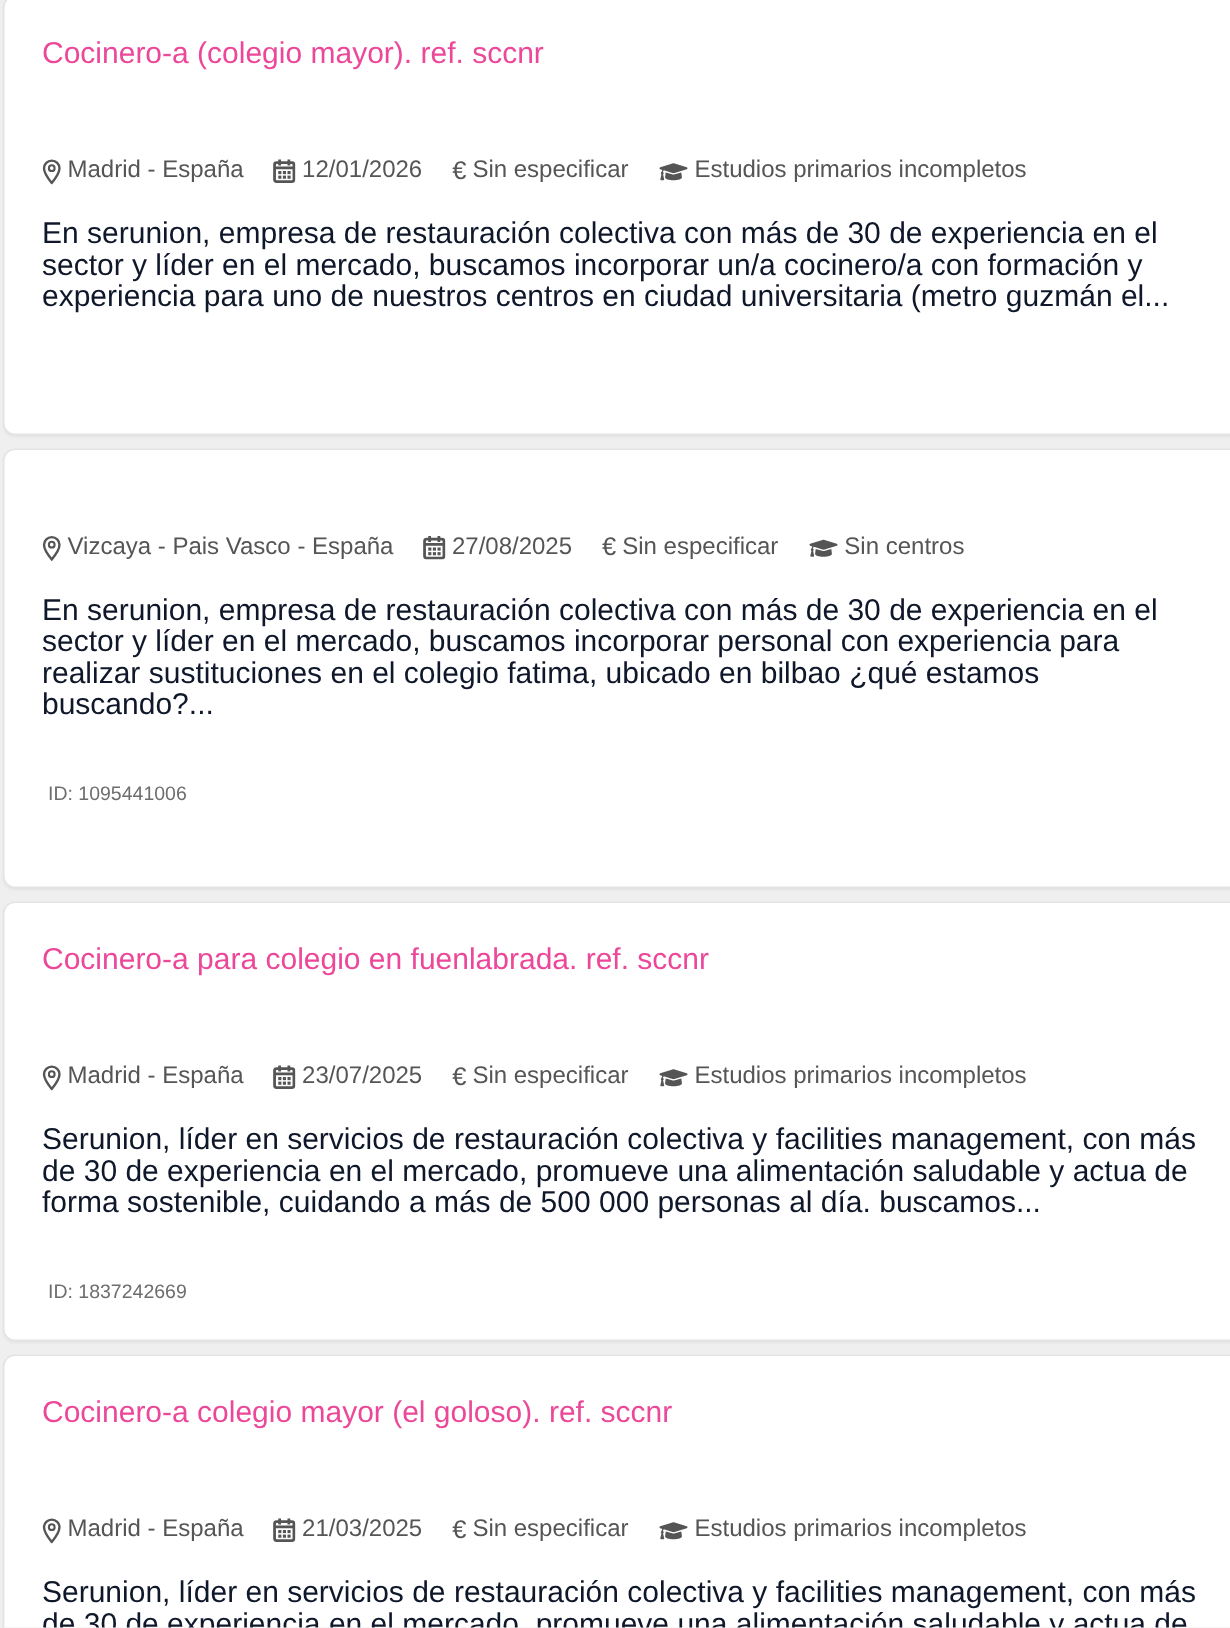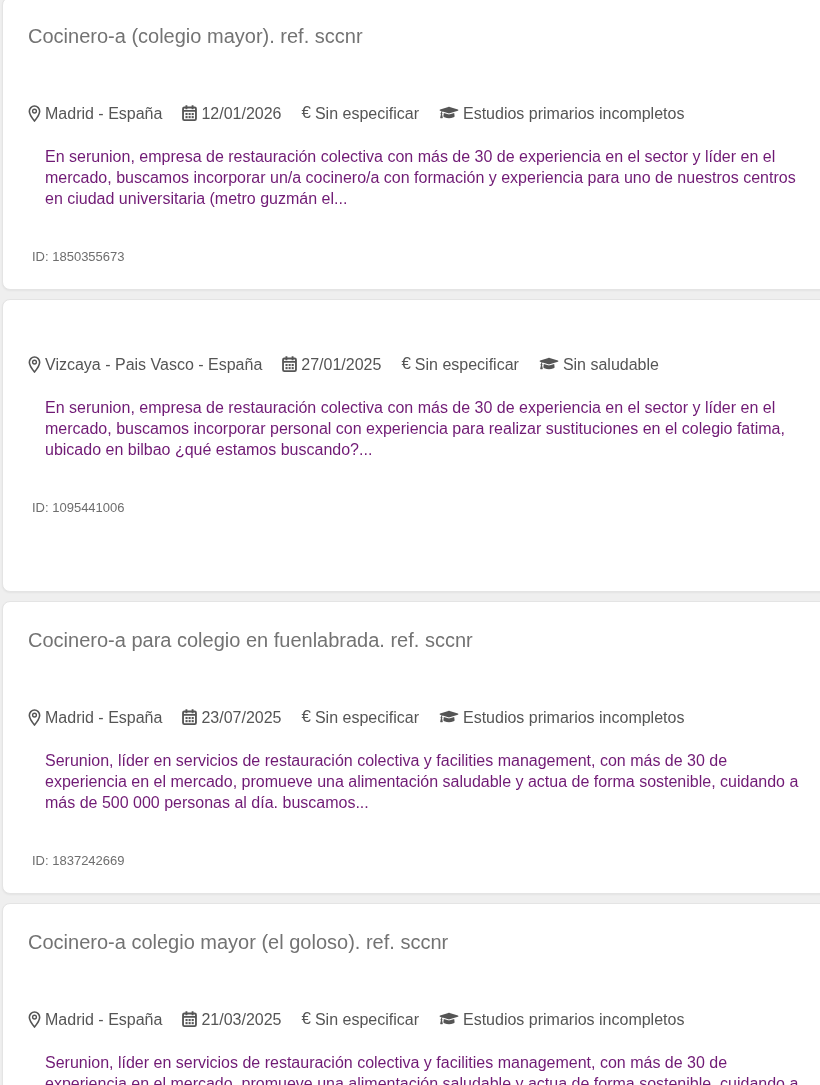"Cocinero-a (colegio mayor). ref. sccnr" .job-title { color: #737373 -> #ec4899 }
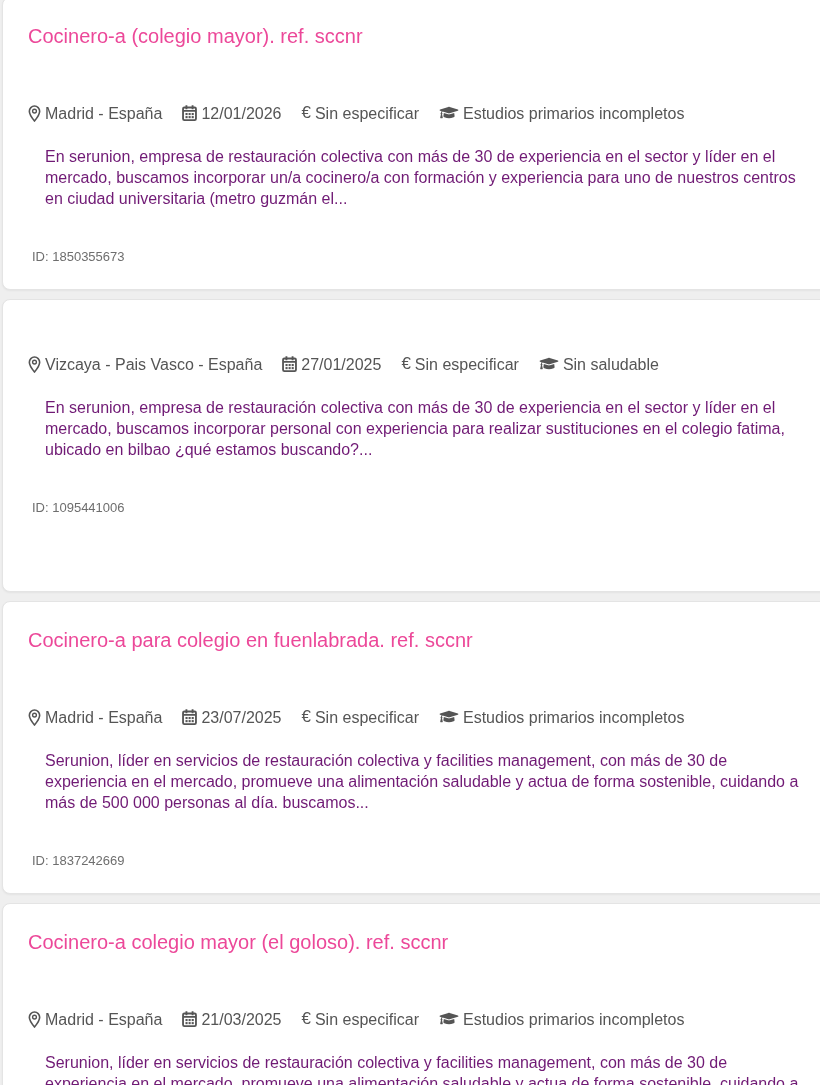"Madrid - España" .meta-item { align-items: flex-start -> center }
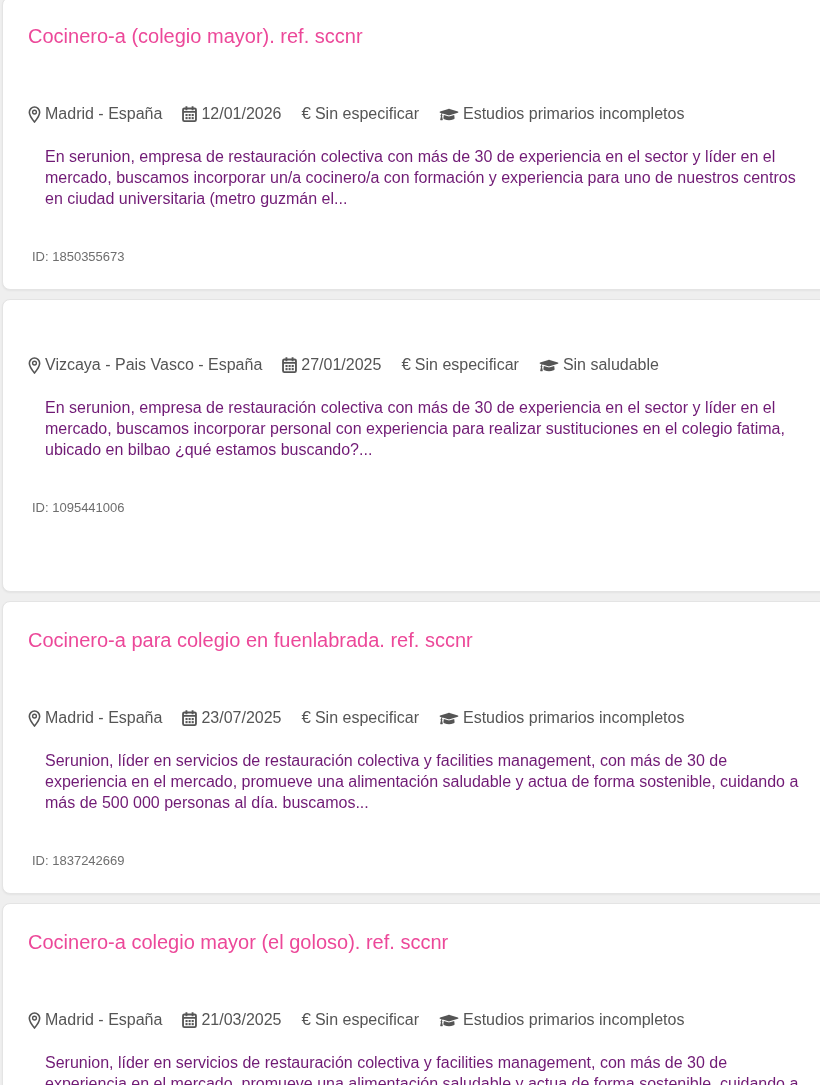"En serunion, empresa de restauración" .job-description { color: #701a75 -> #0f172a; font-size: 16px -> 20px; margin-left: 17px -> none }
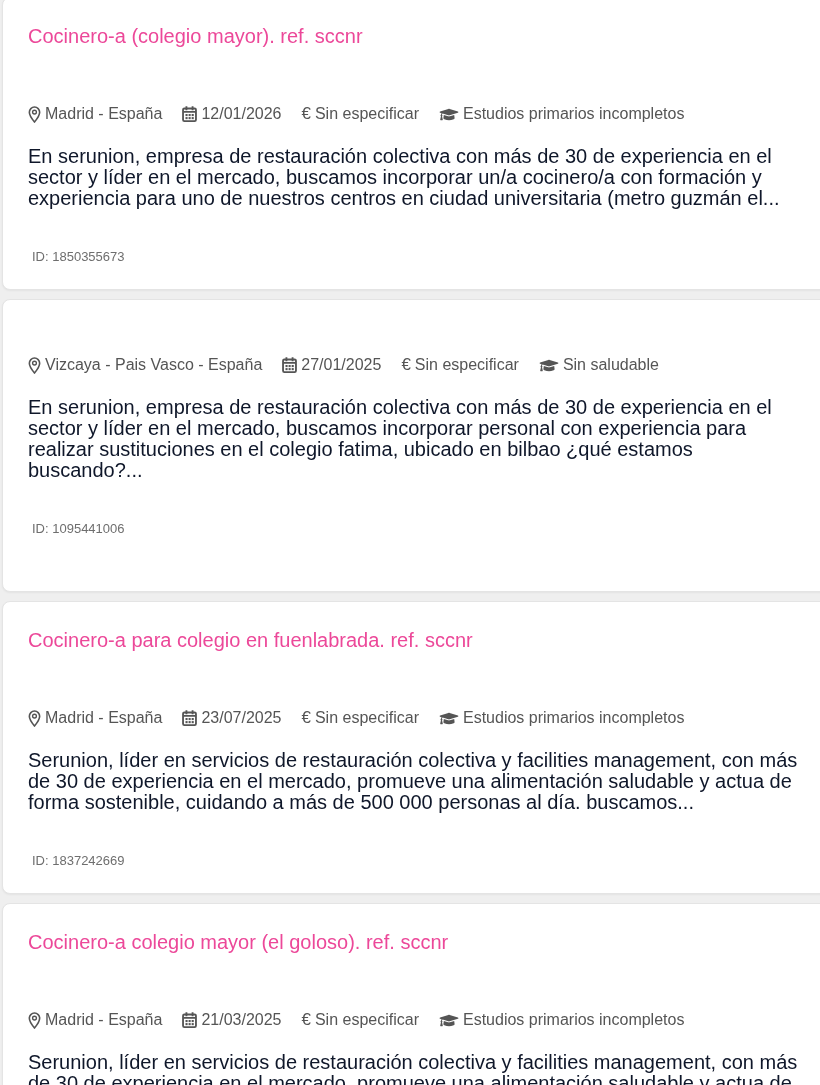"ID: 1850355673" div.job-id { html: <div>ID: 1850355673</div> -> none }
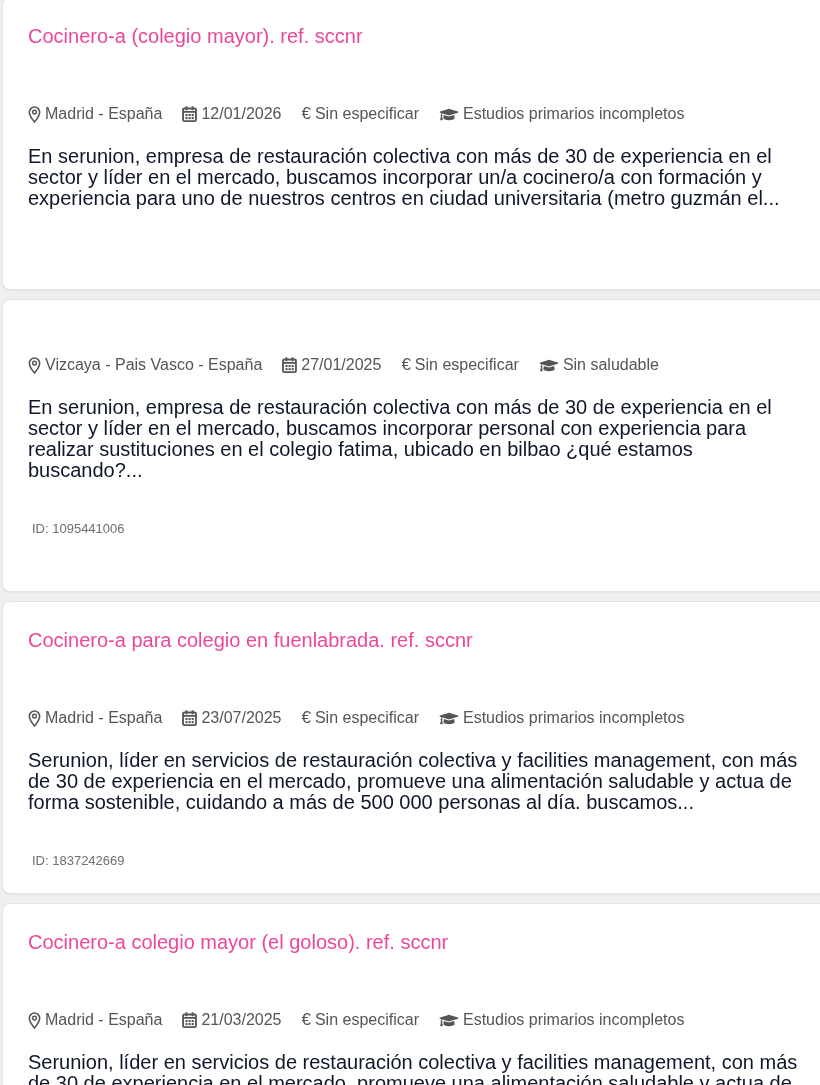"27/01/2025" span { text: 27/01/2025 -> 27/08/2025 }
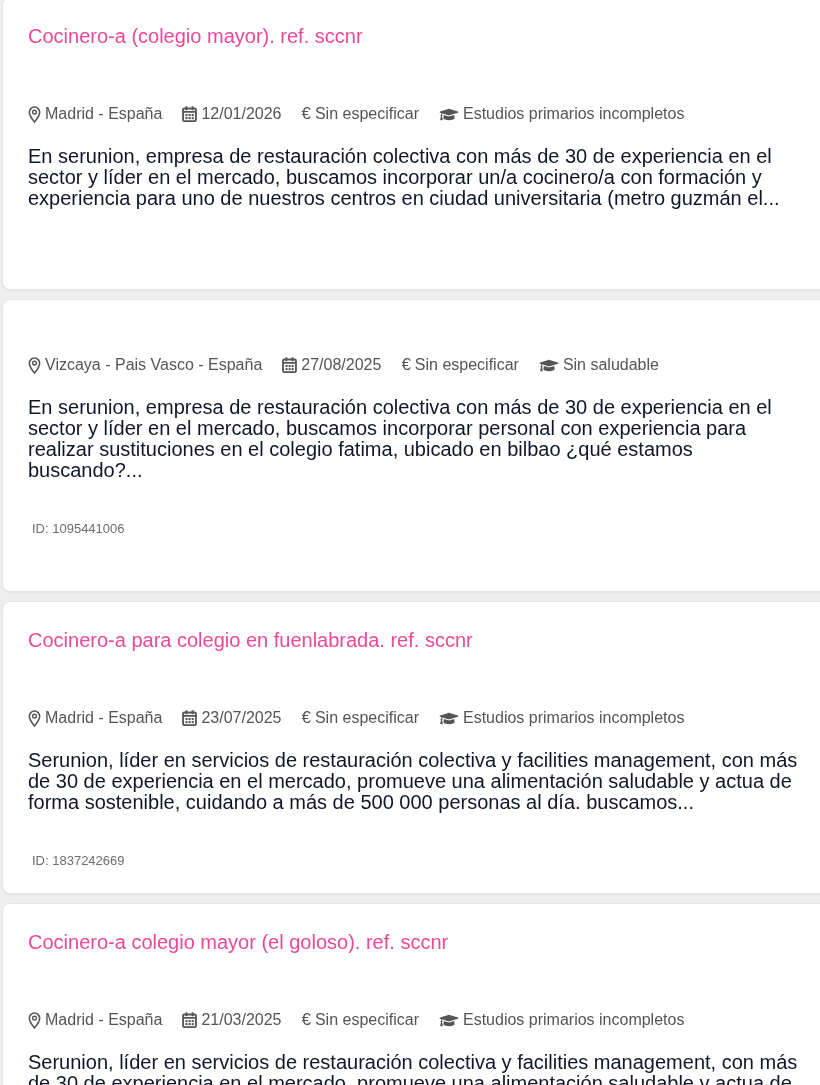"Sin saludable" span { text: saludable -> centros }
